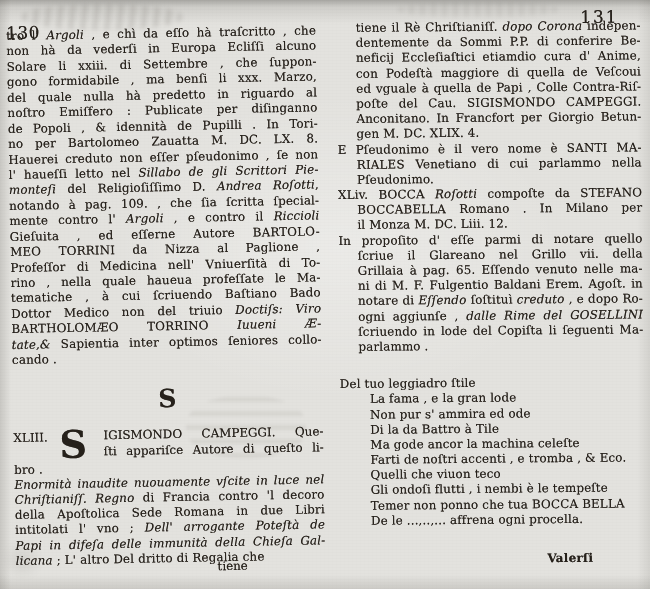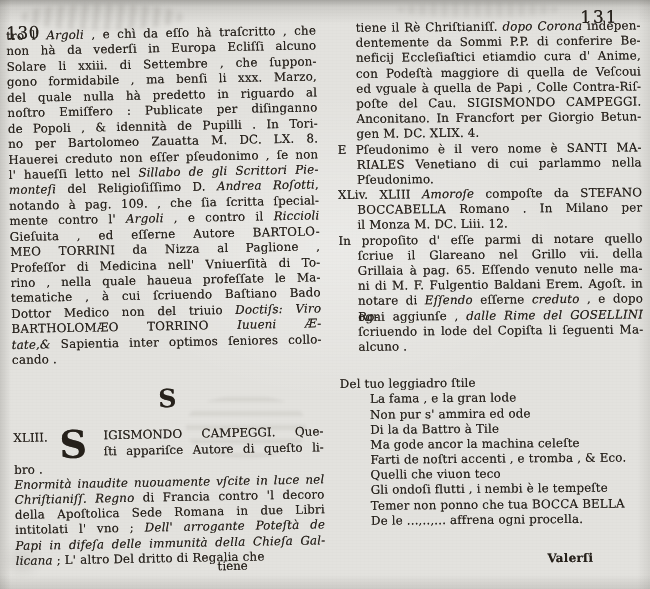"XLiv. XLIII" span { text: XLIII -> BOCCA }
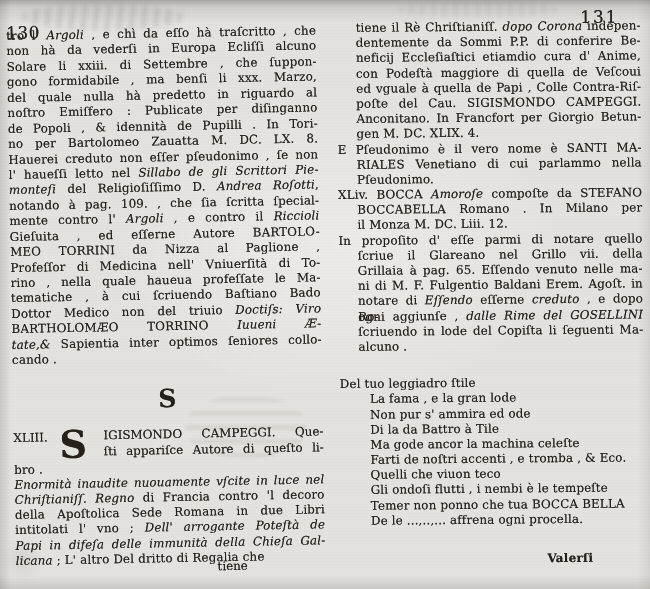"Amoroſe" i { text: Amoroſe -> Roſotti }
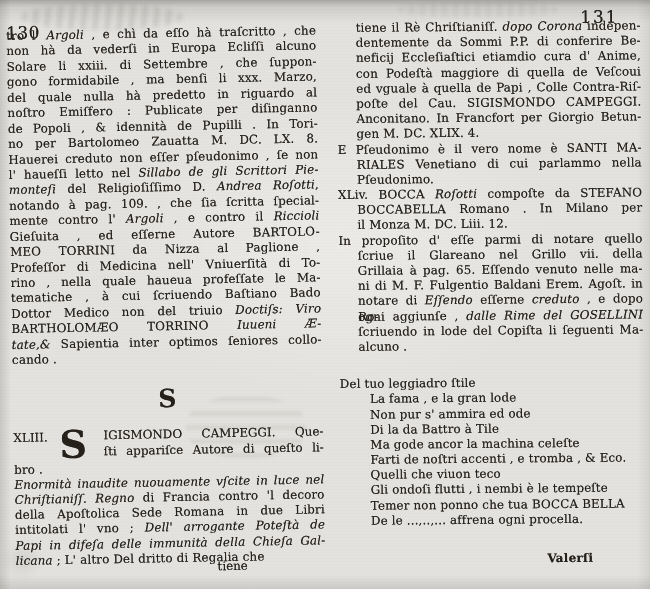"eſſerne" span { text: eſſerne -> ſoſtituì }
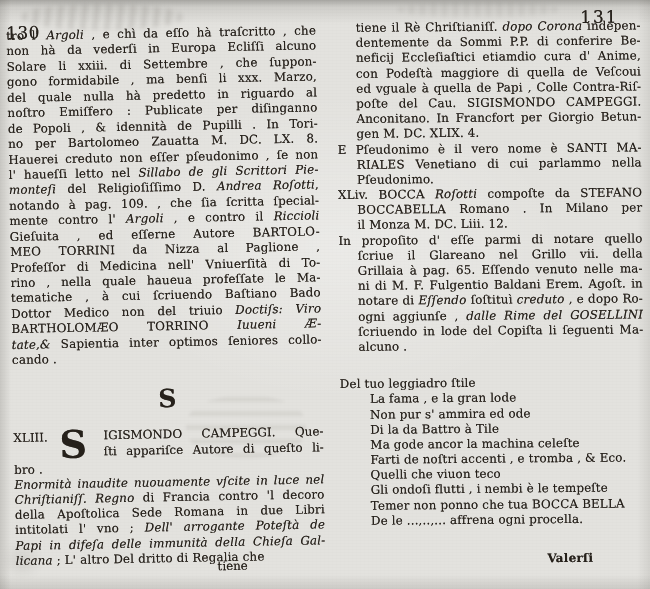"alcuno ." span { text: alcuno -> parlammo }
